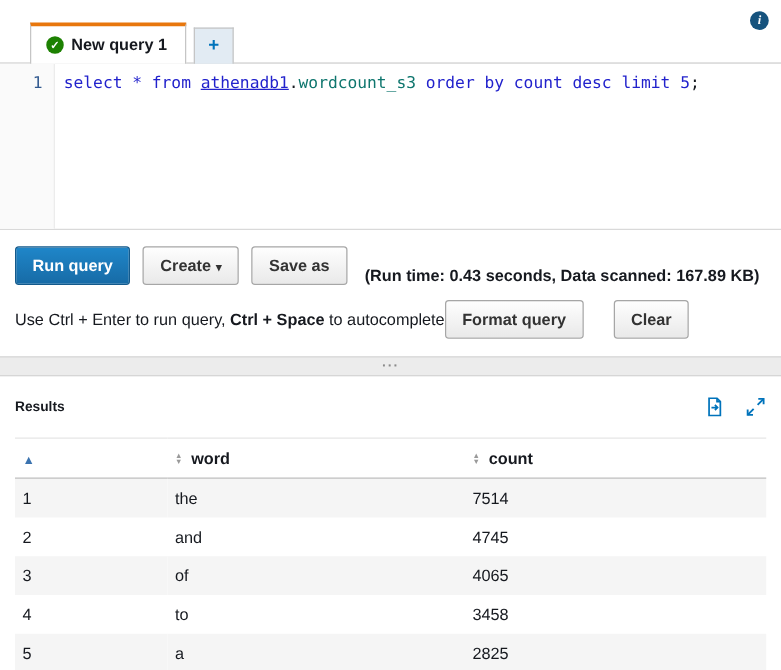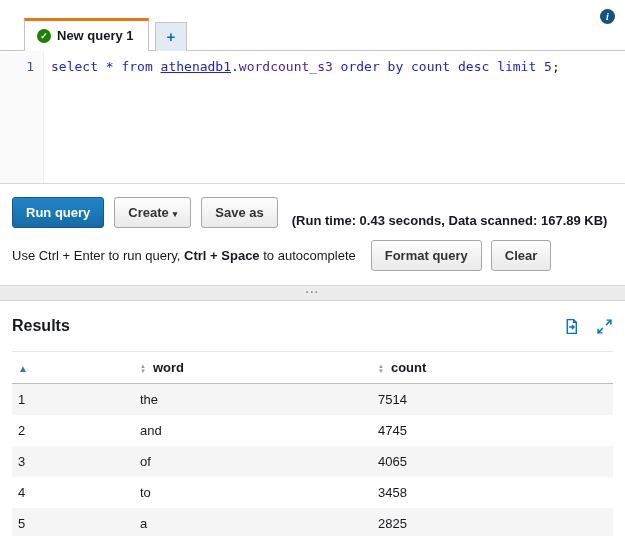"wordcount_s3" .sql-table { color: #4c1d95 -> #0f766e }
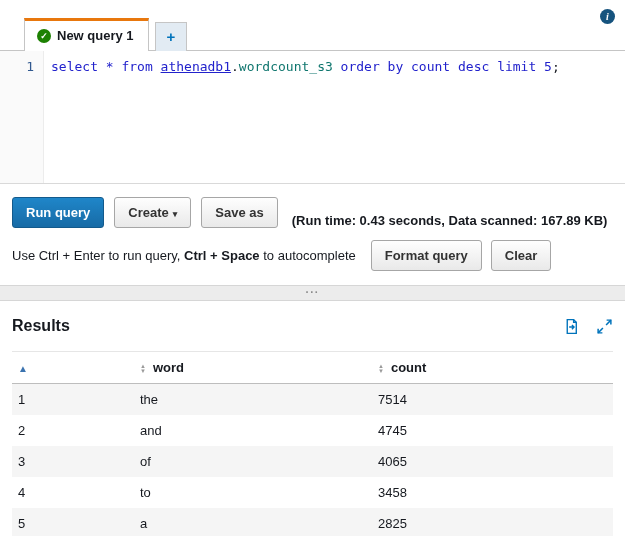"Format query" .right-btns { gap: 9px -> 24px; margin-left: 15px -> none }
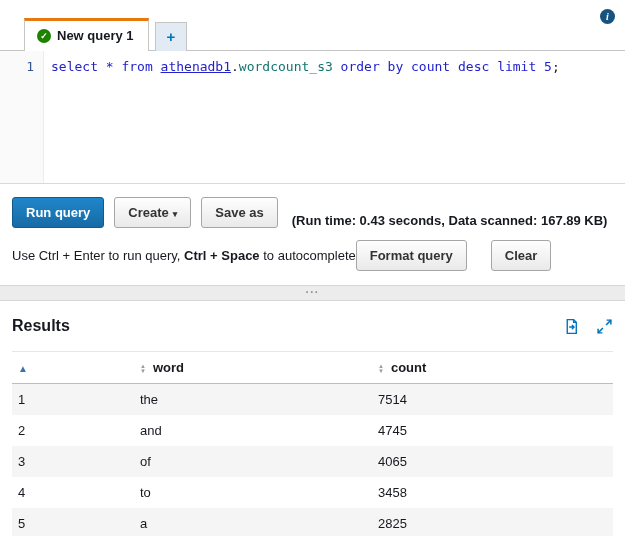"Results" .results-title { font-size: 16px -> 11px }
